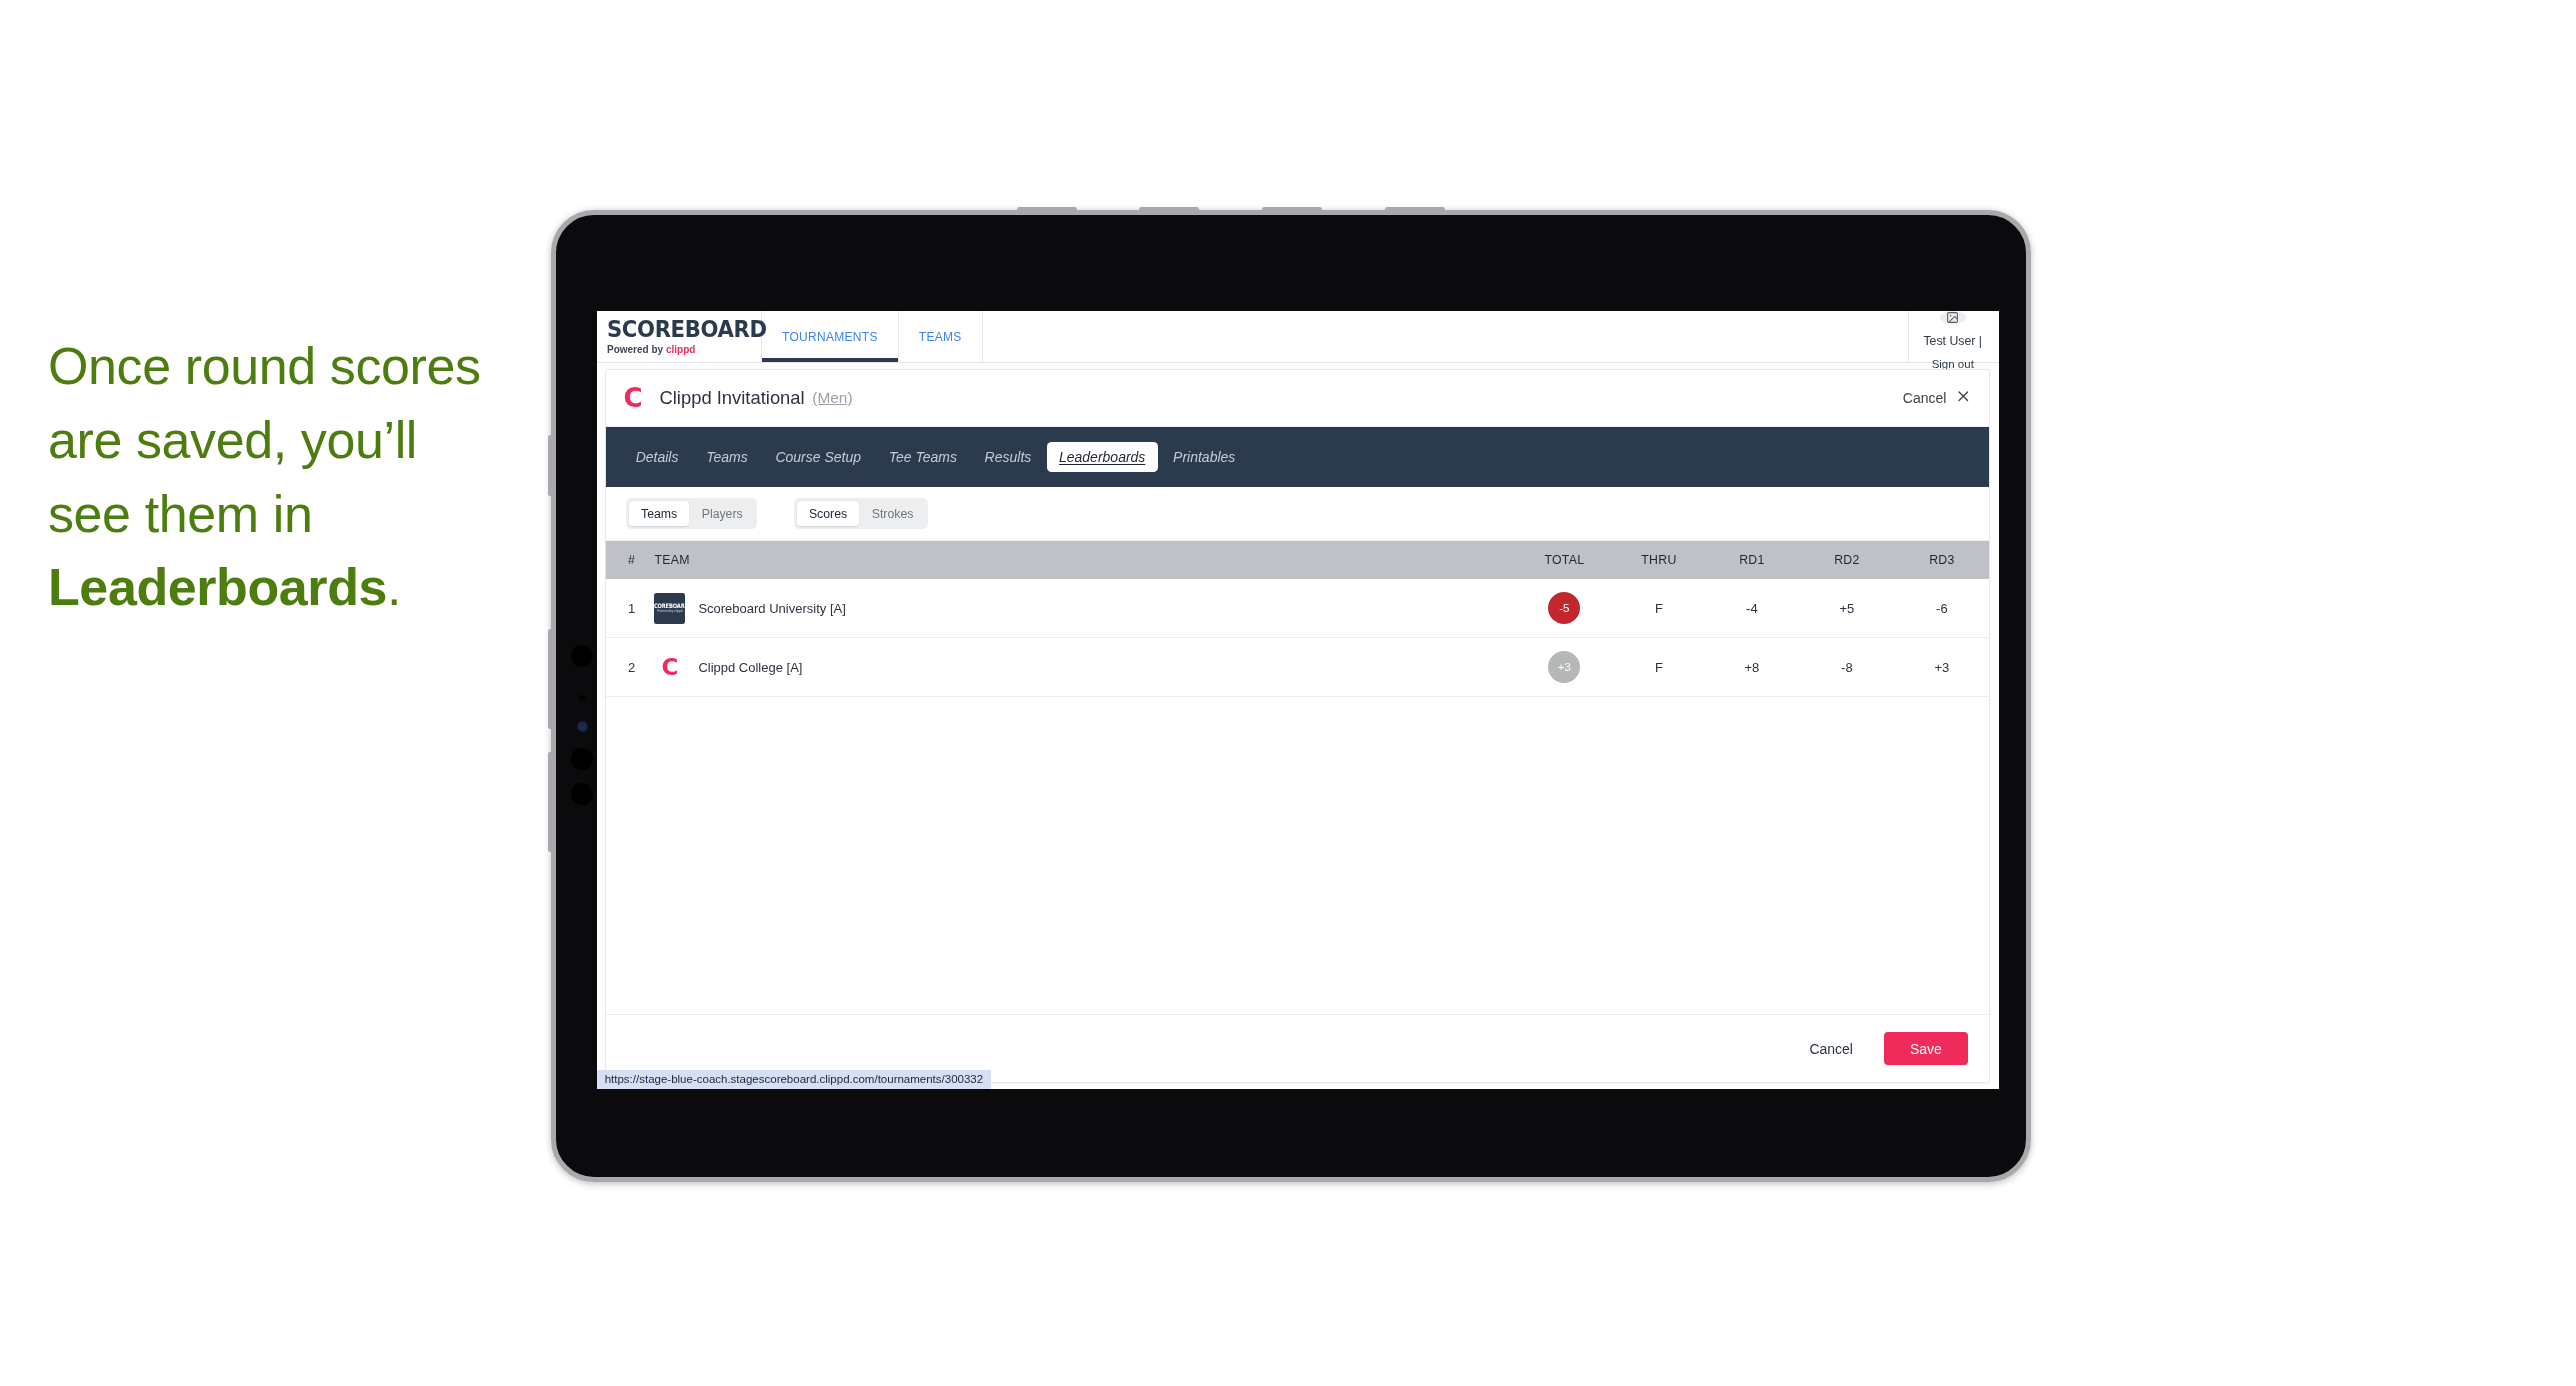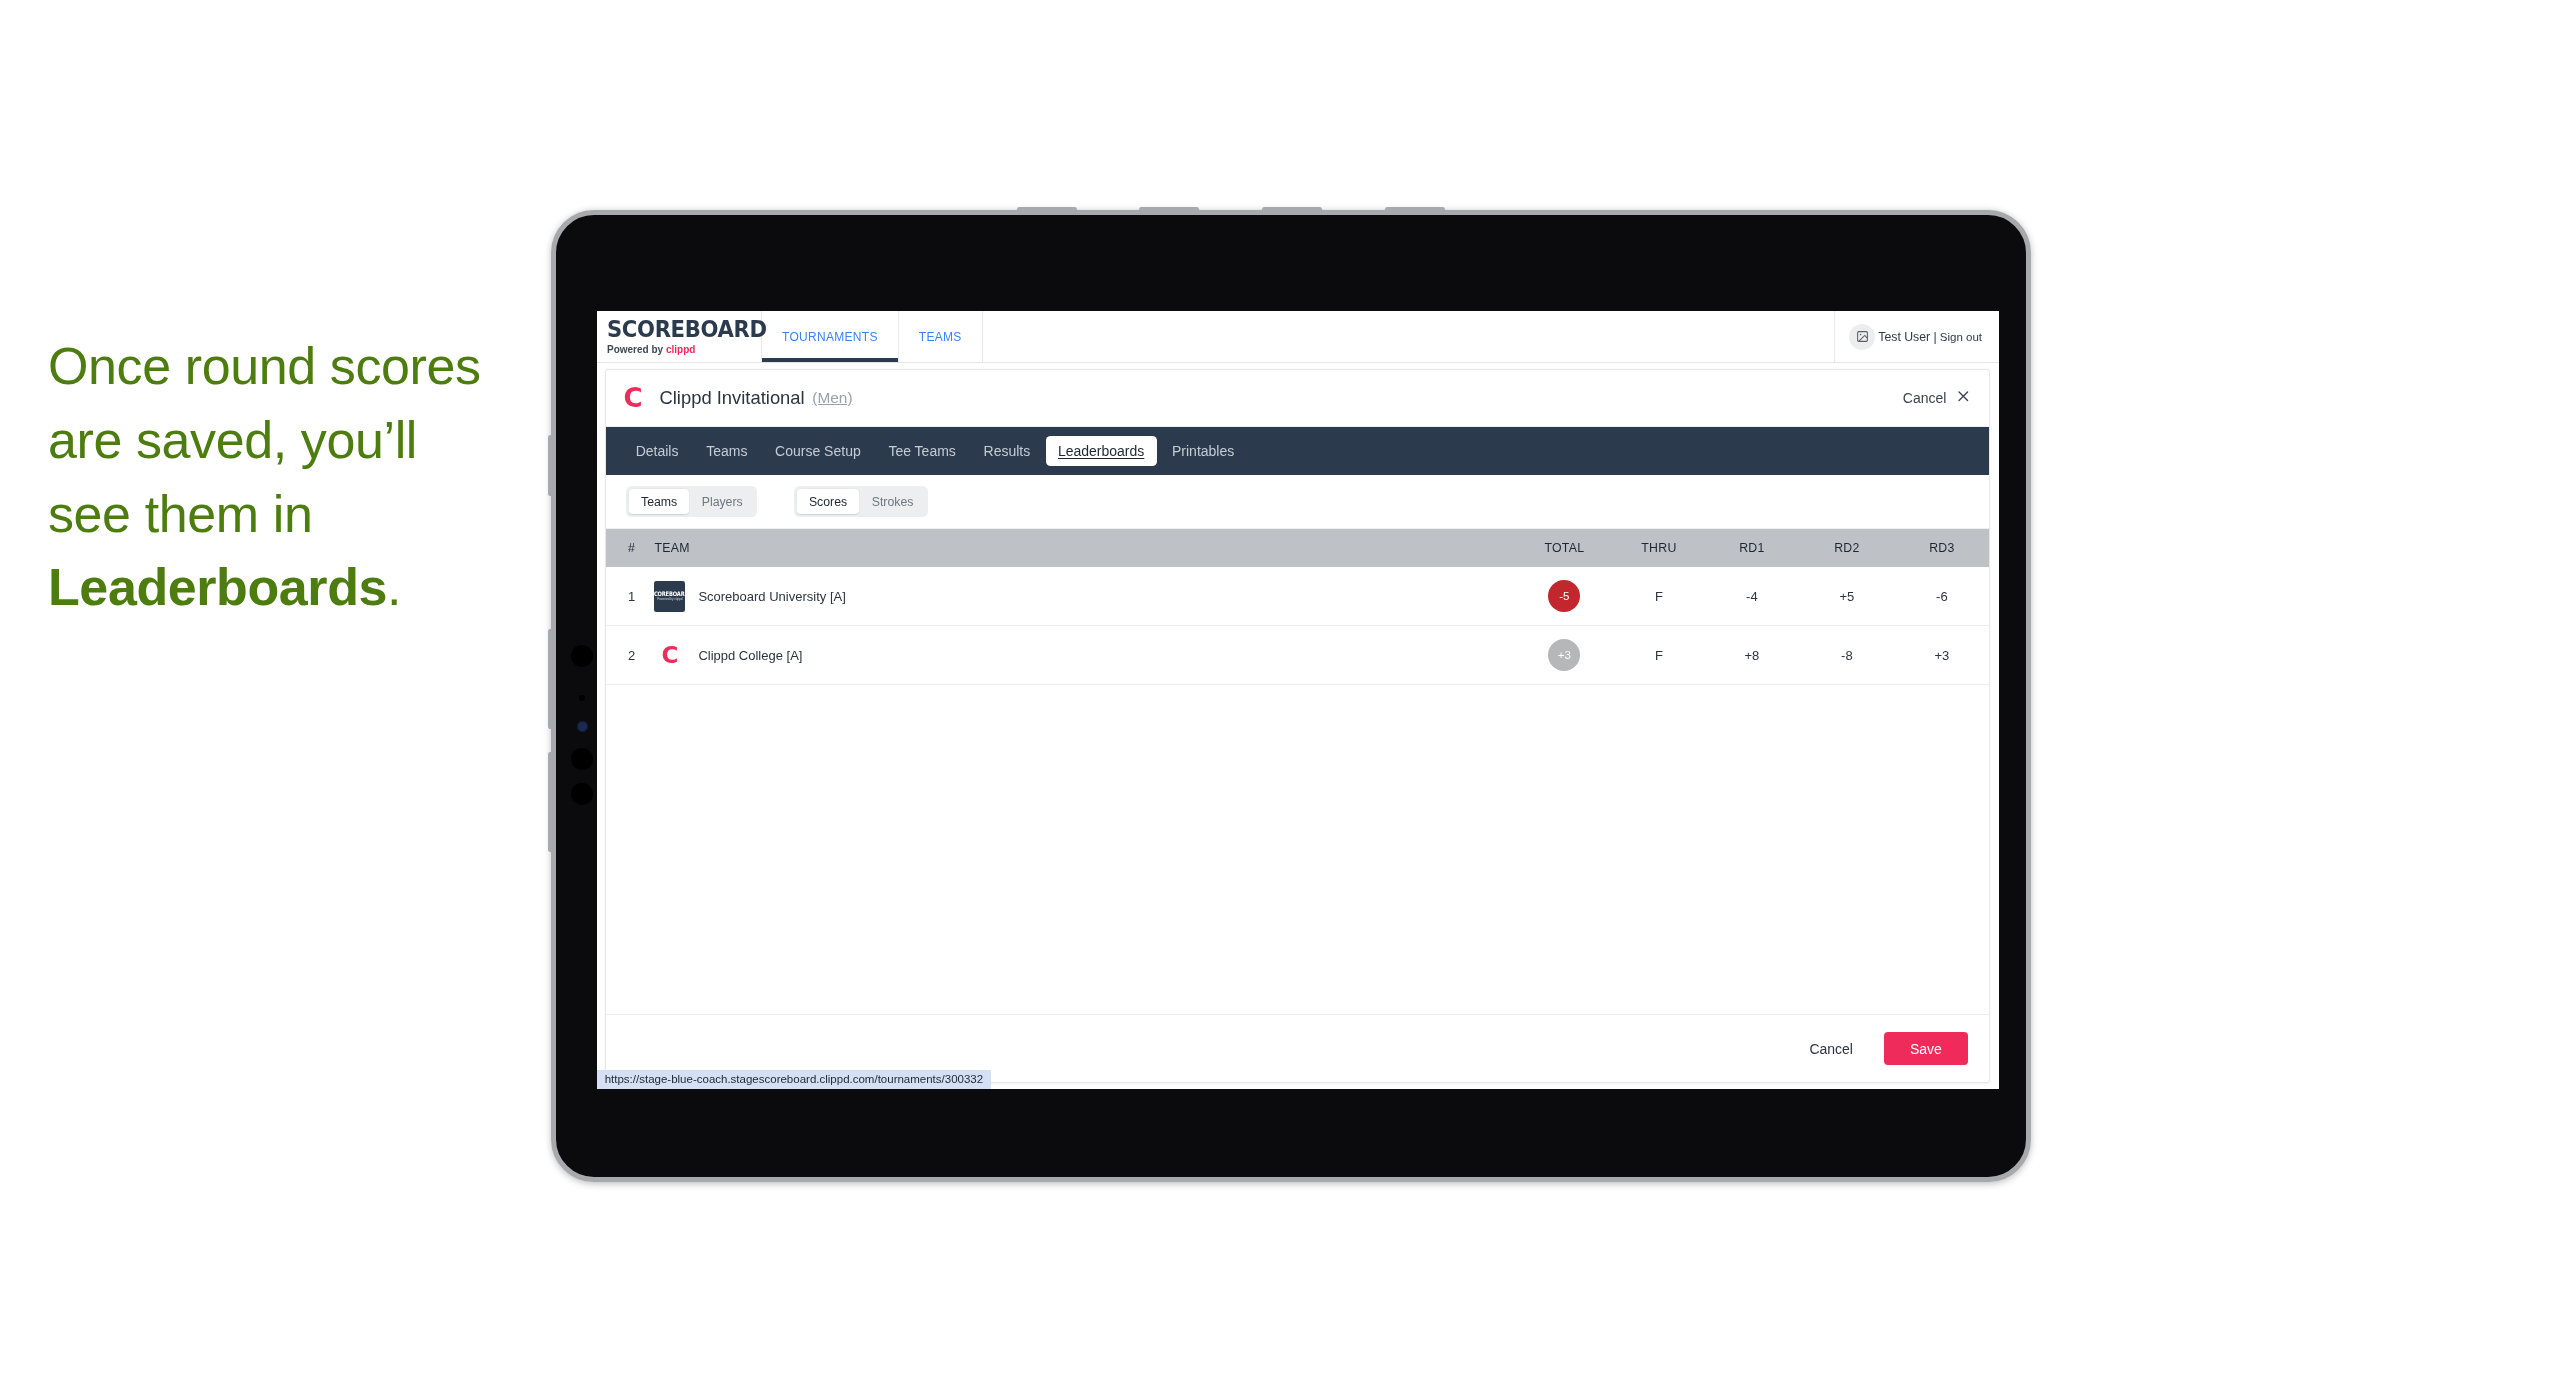"Test User |" #userbox { flex-direction: none -> column; gap: 3px -> 10px }
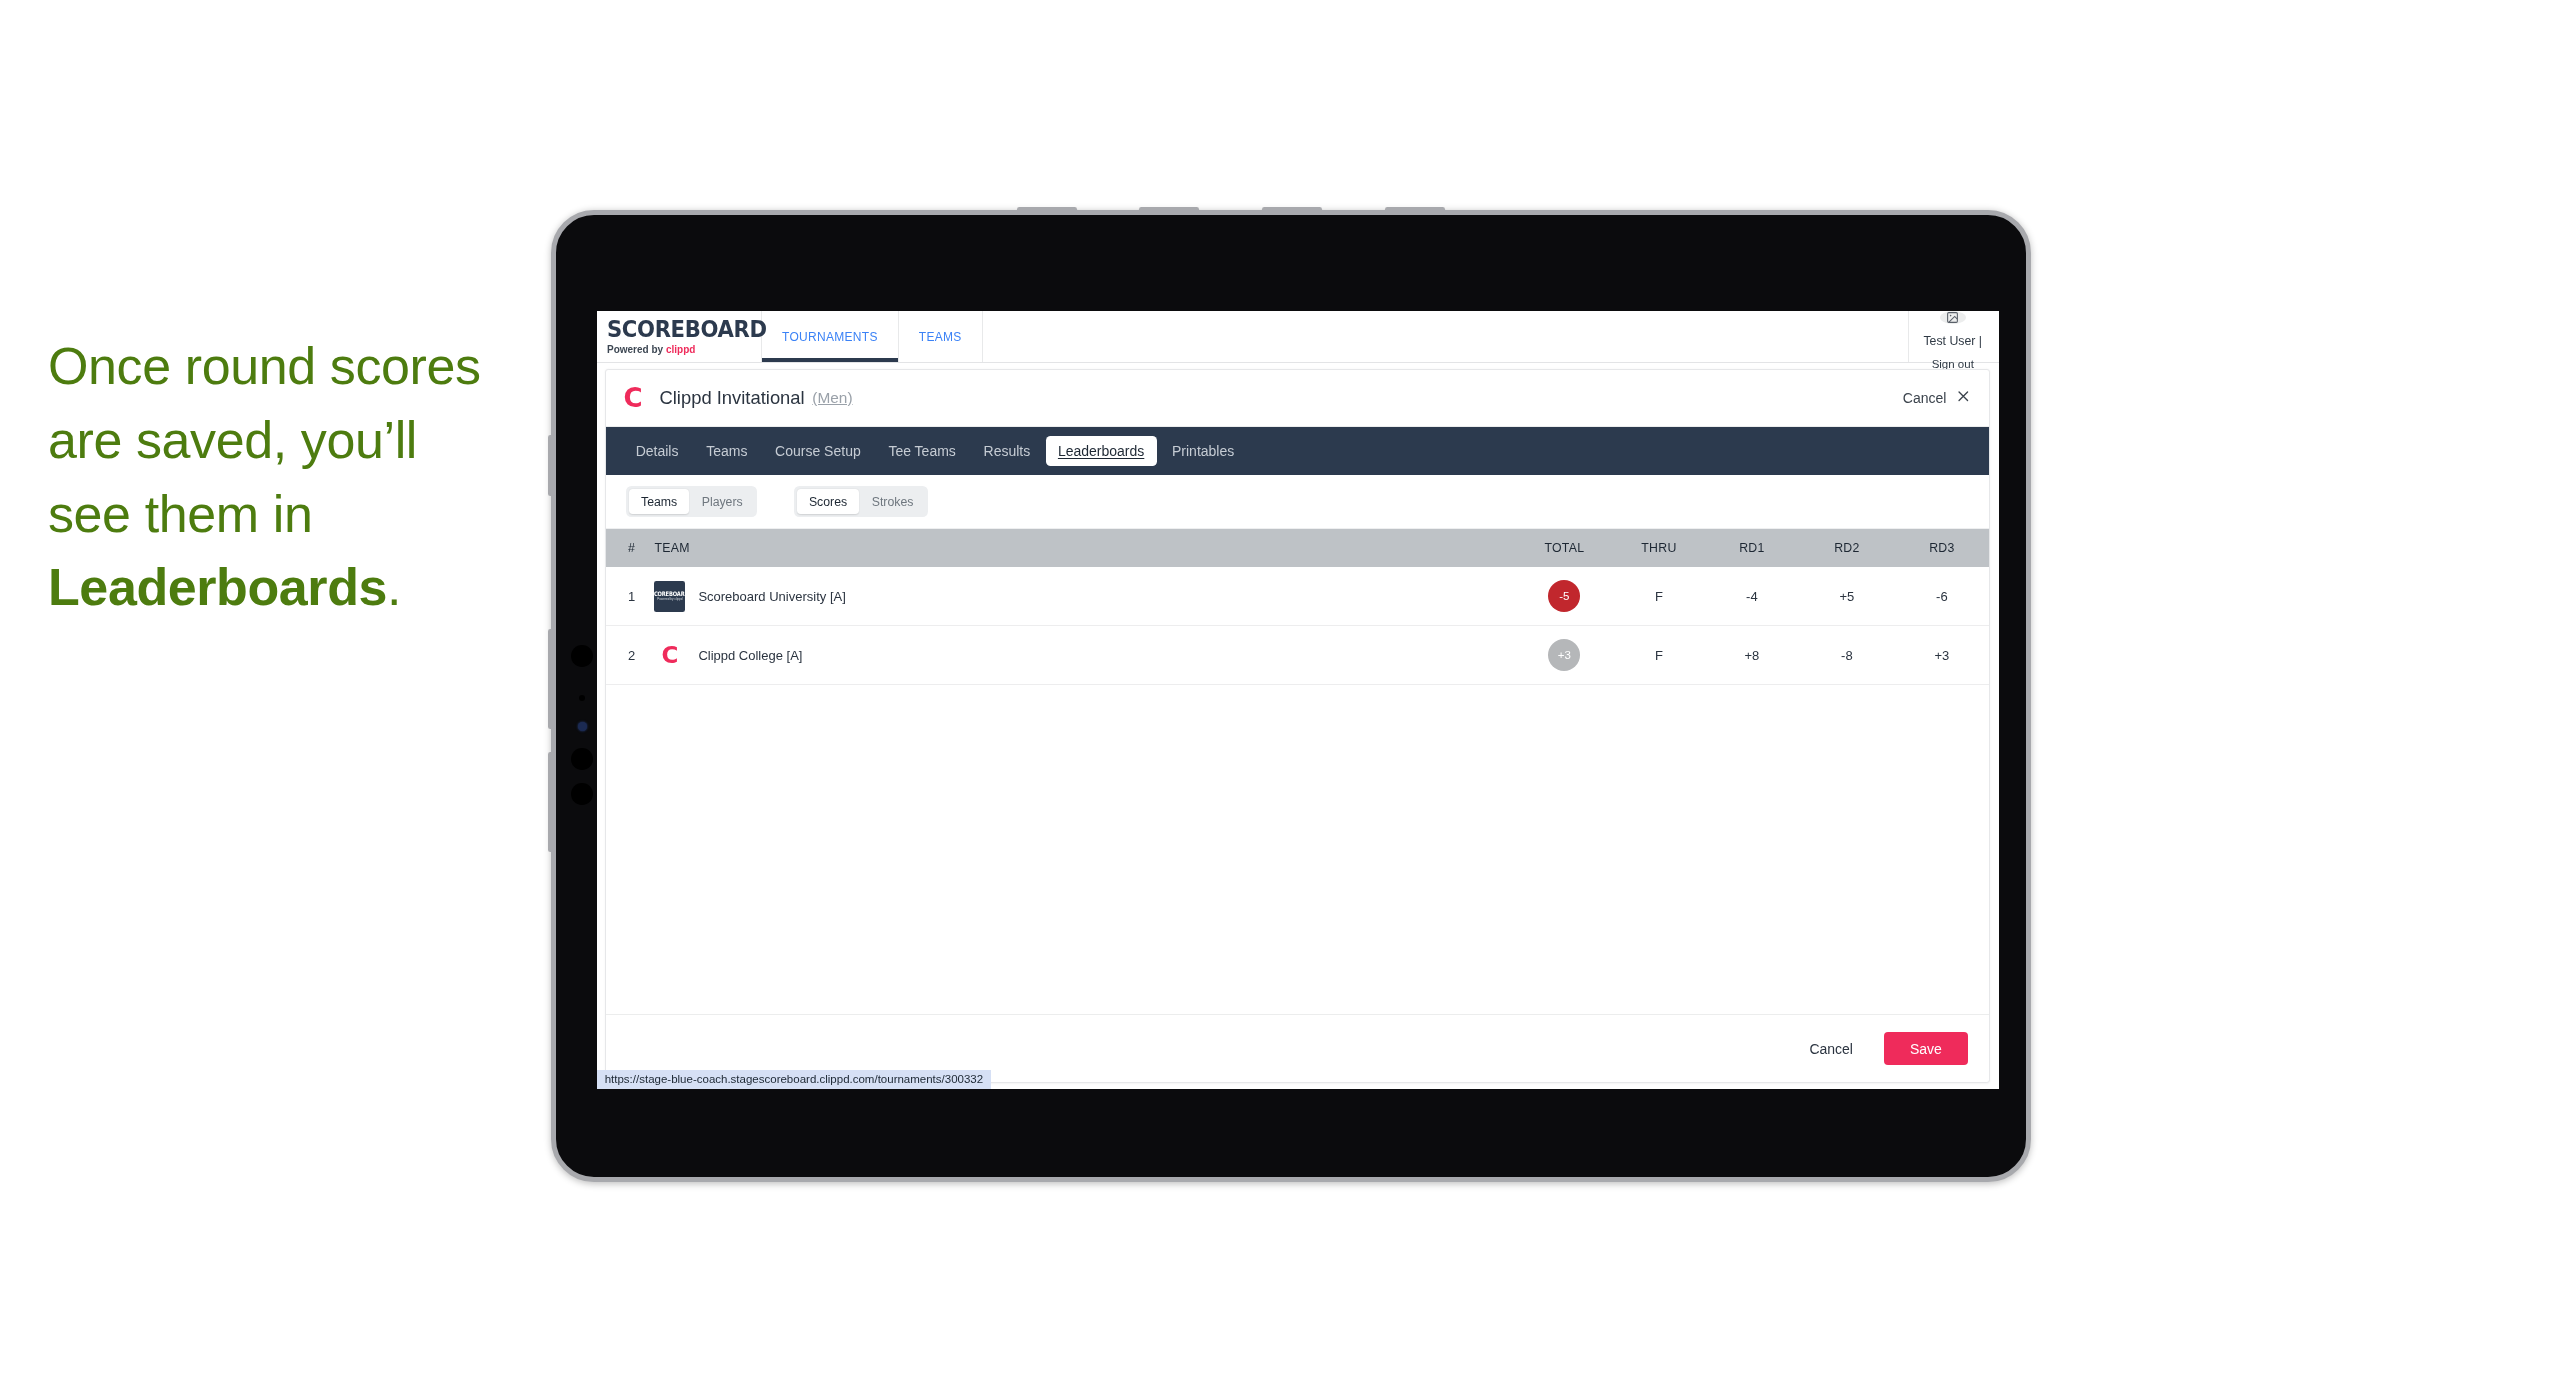"Details" #sectionnav { font-style: none -> italic; height: 48px -> 60px }
